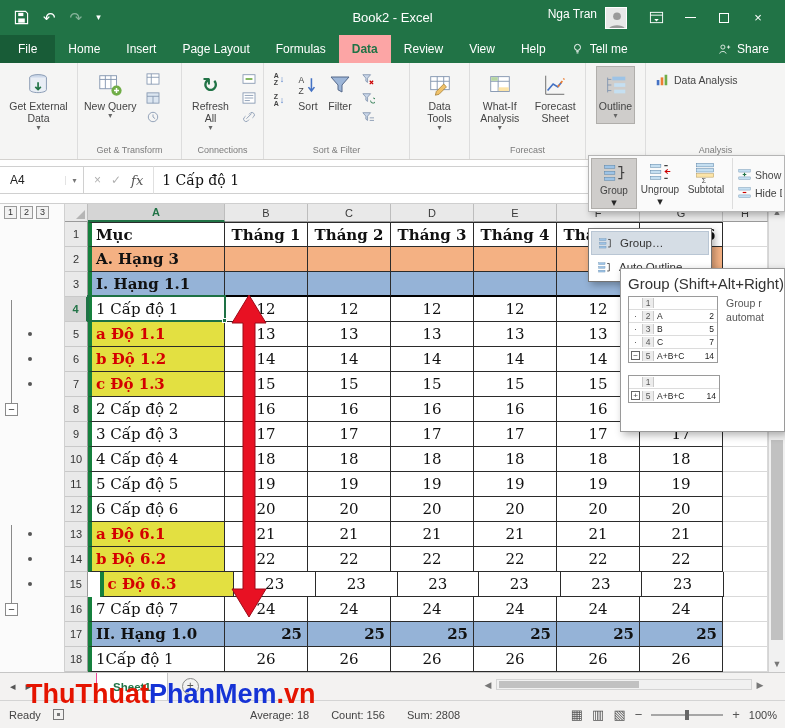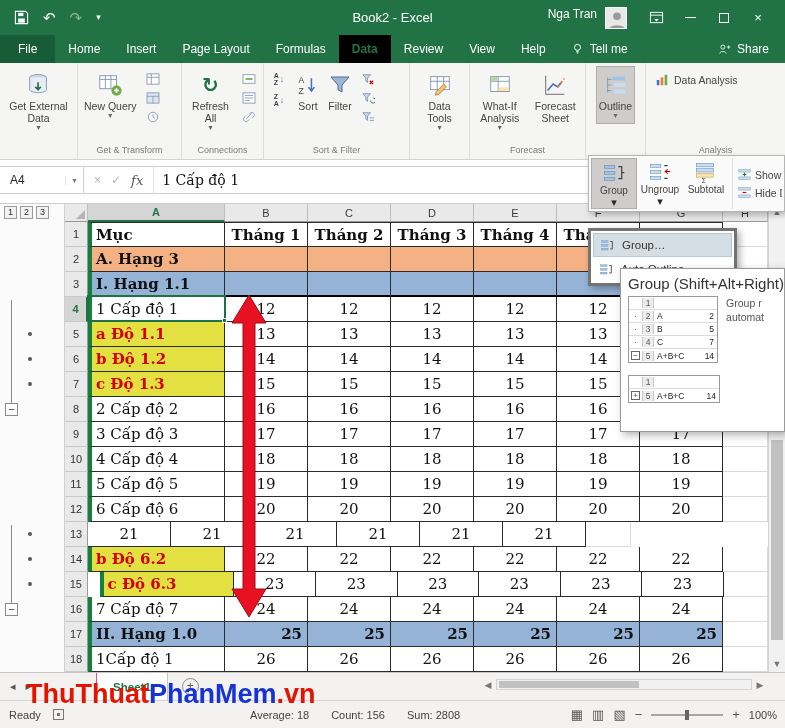"Data" .rtab.active { background: #000000 -> #fca5a5 }
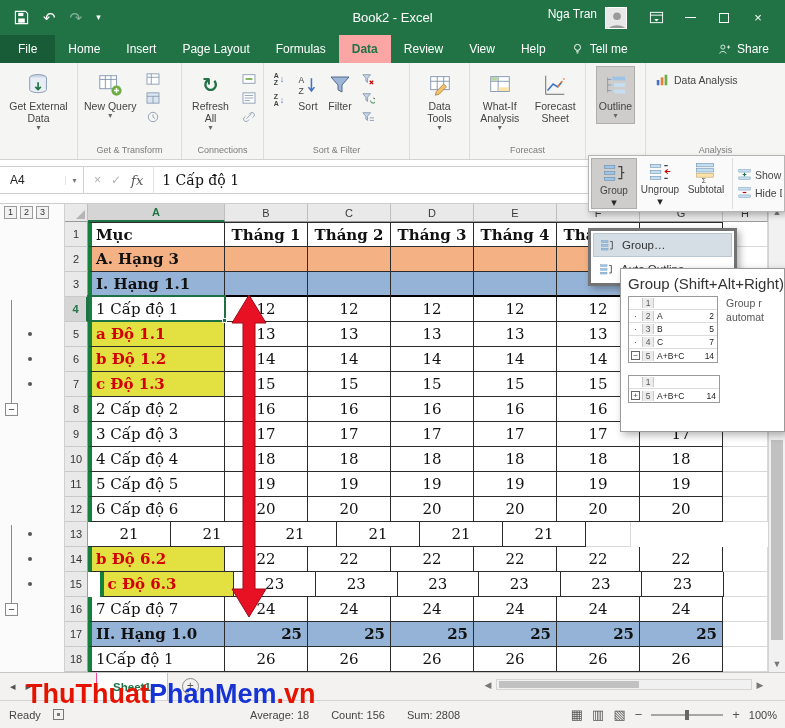"Group…" .gmenu { border: 3px solid #737373 -> 1px solid #737373; width: 149px -> 124px }
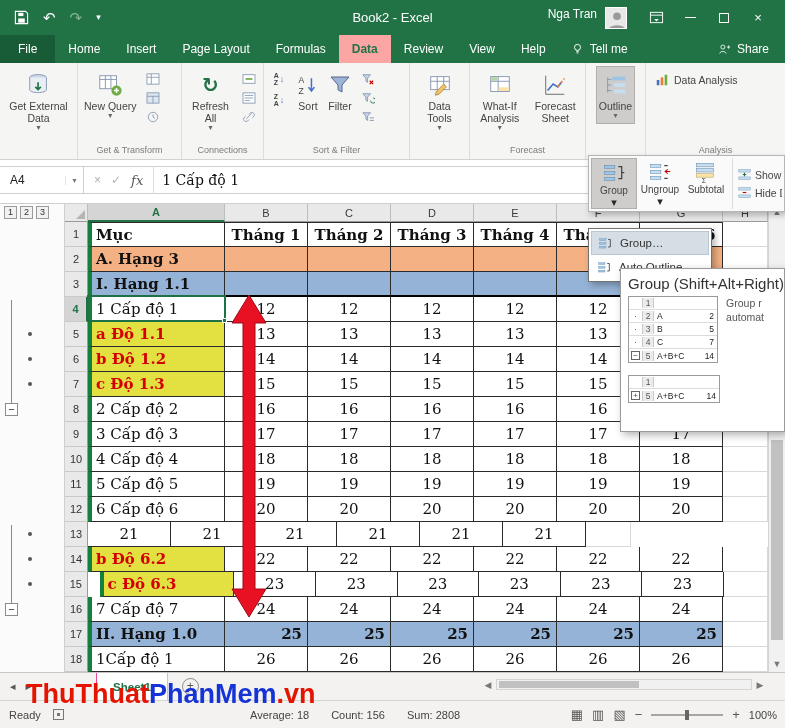"a Độ 6.1" div.cell { html: none -> <div>a Độ 6.1</div> }
